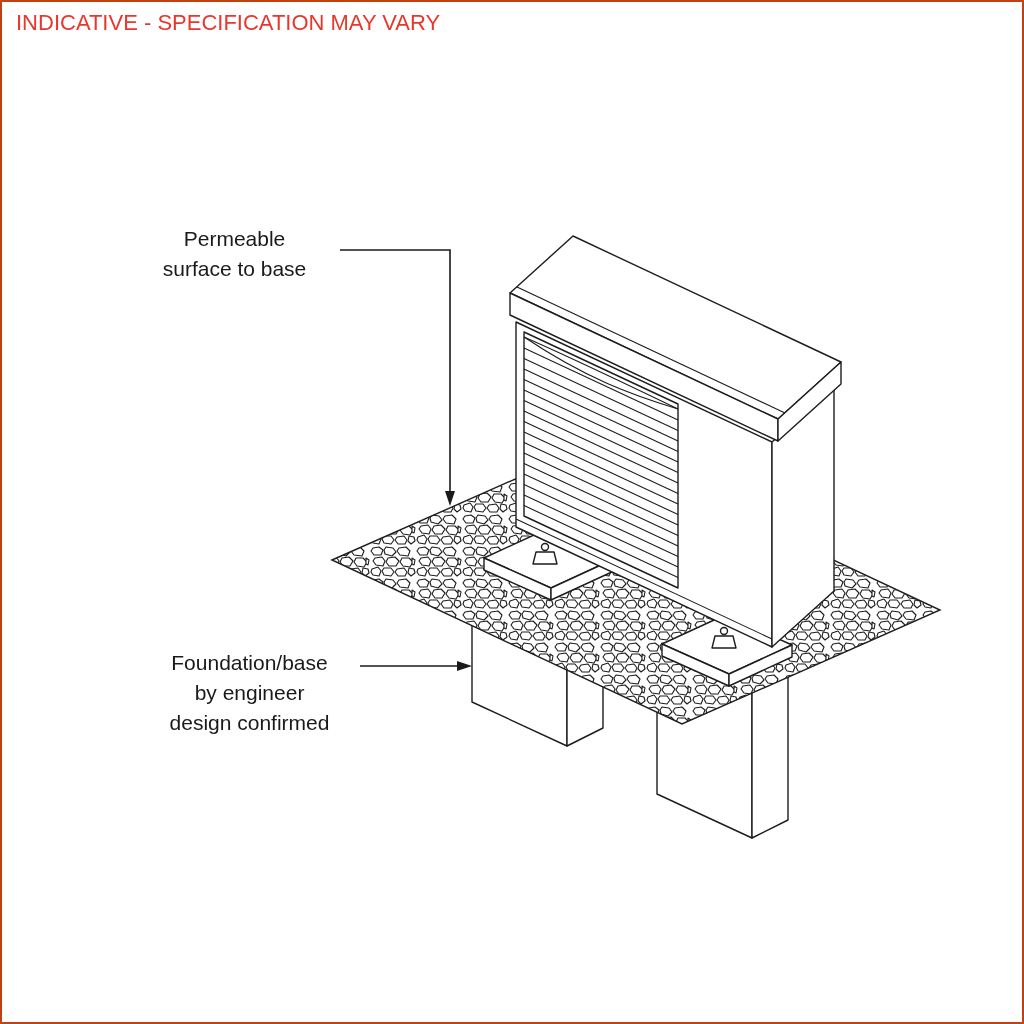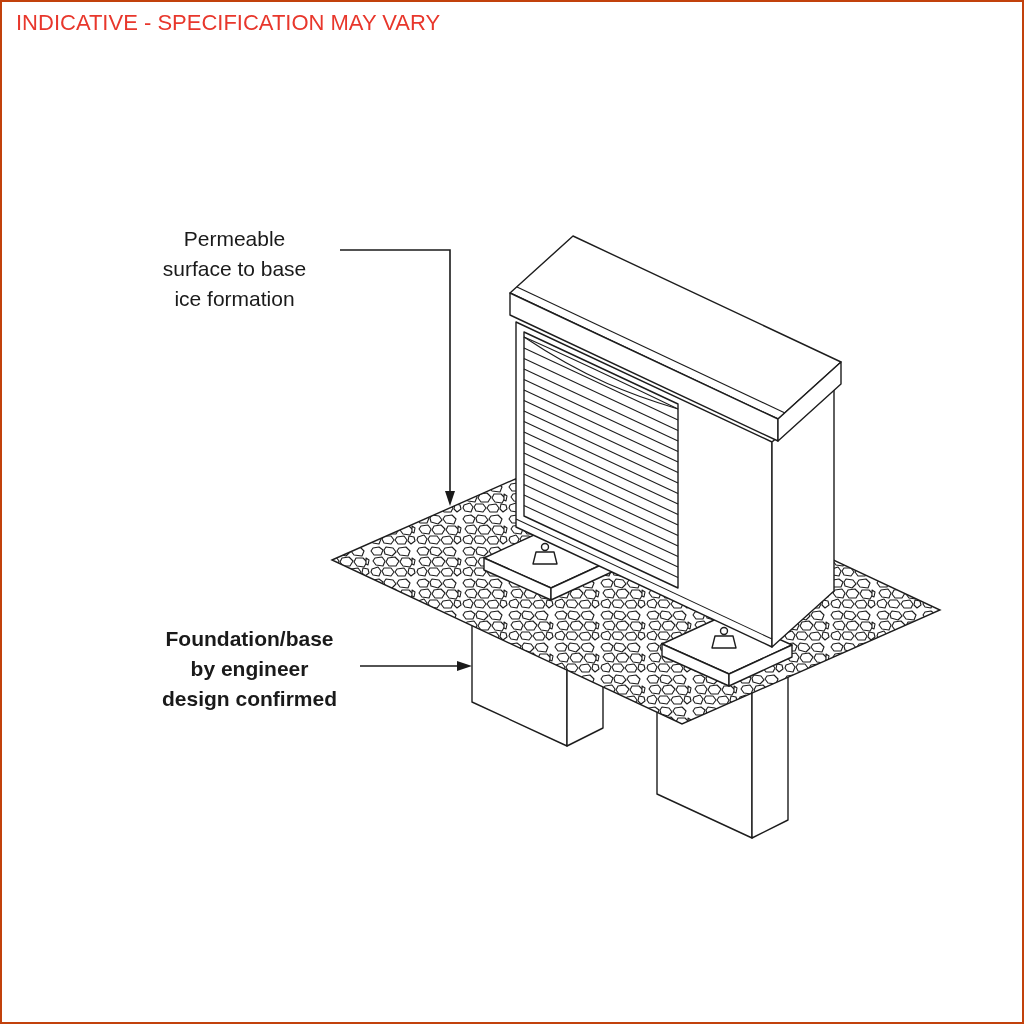"ice formation" div { html: <div>ice formation</div> -> none }
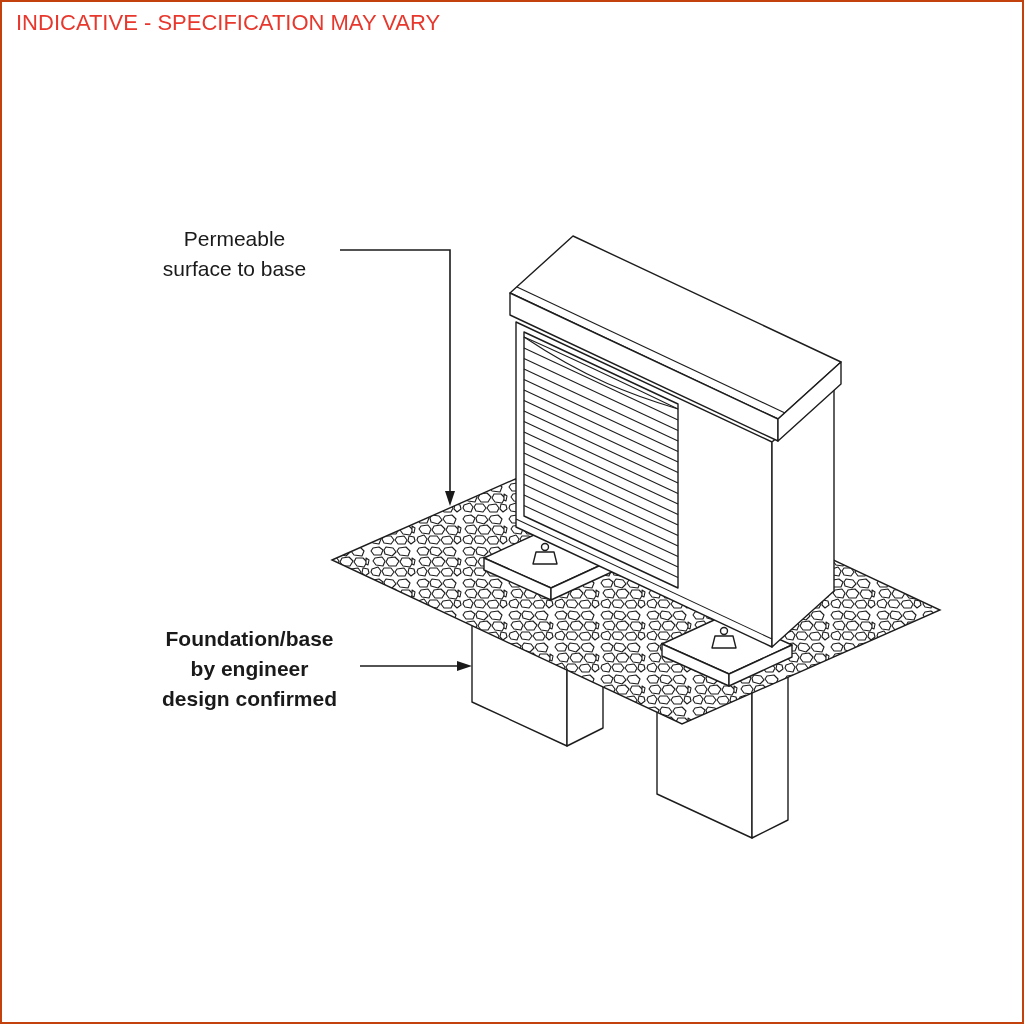"Foundation/base" .note-foundation { font-weight: bold -> none; top: 622px -> 646px }
